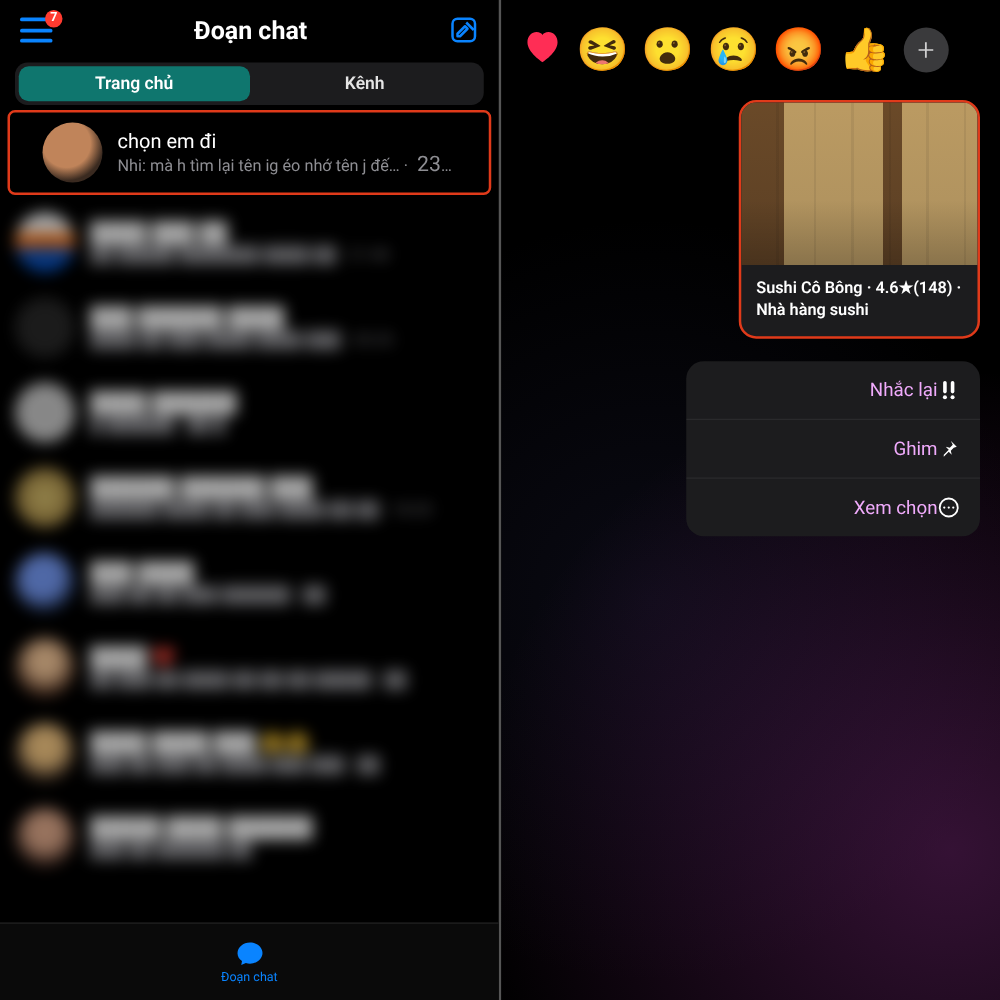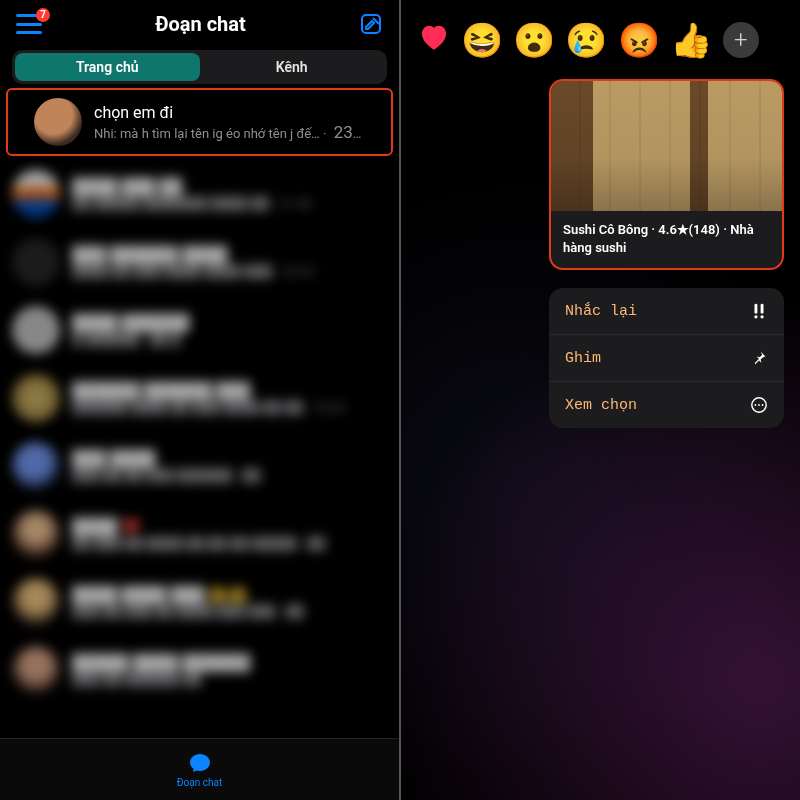"Sushi Cô Bông · 4.6★(148)" .card { width: 235px -> 193px }
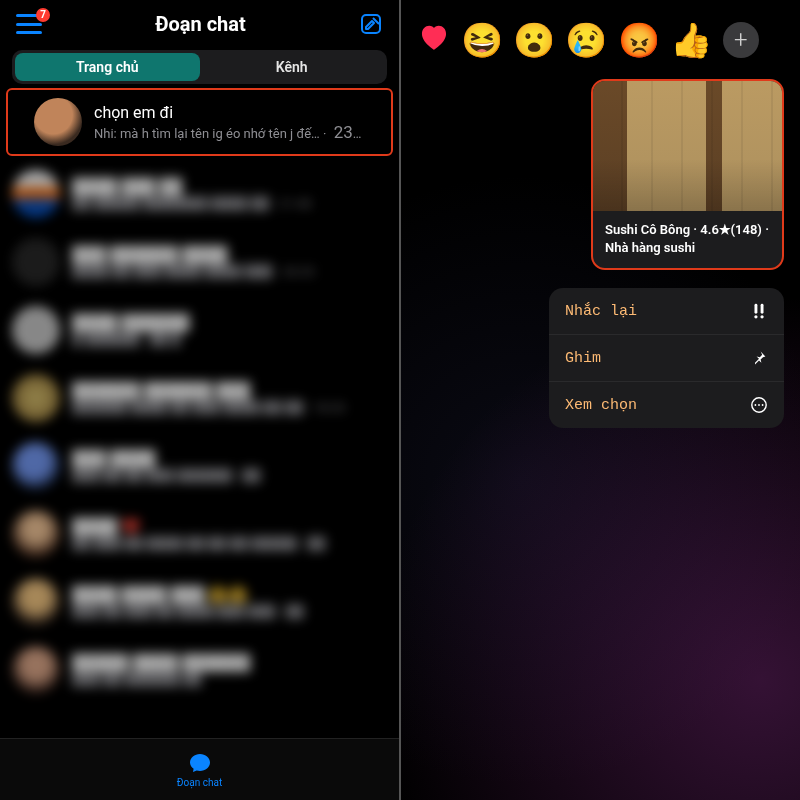"Nhắc lại" .menuitem { color: #fdba74 -> #f0abfc; font-family: Liberation Mono, monospace -> none; justify-content: space-between -> flex-end }
